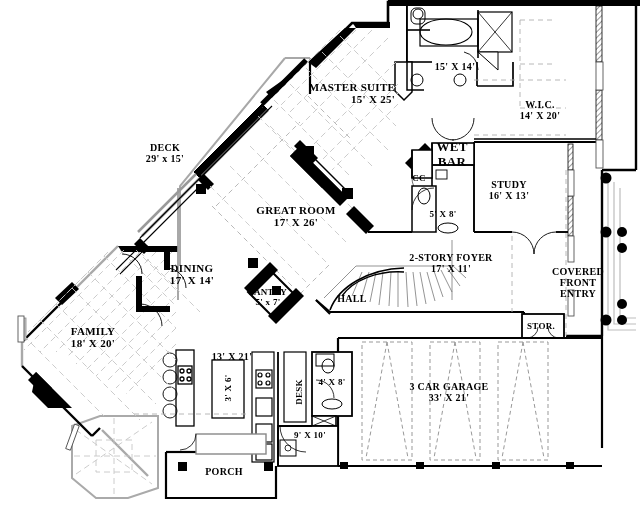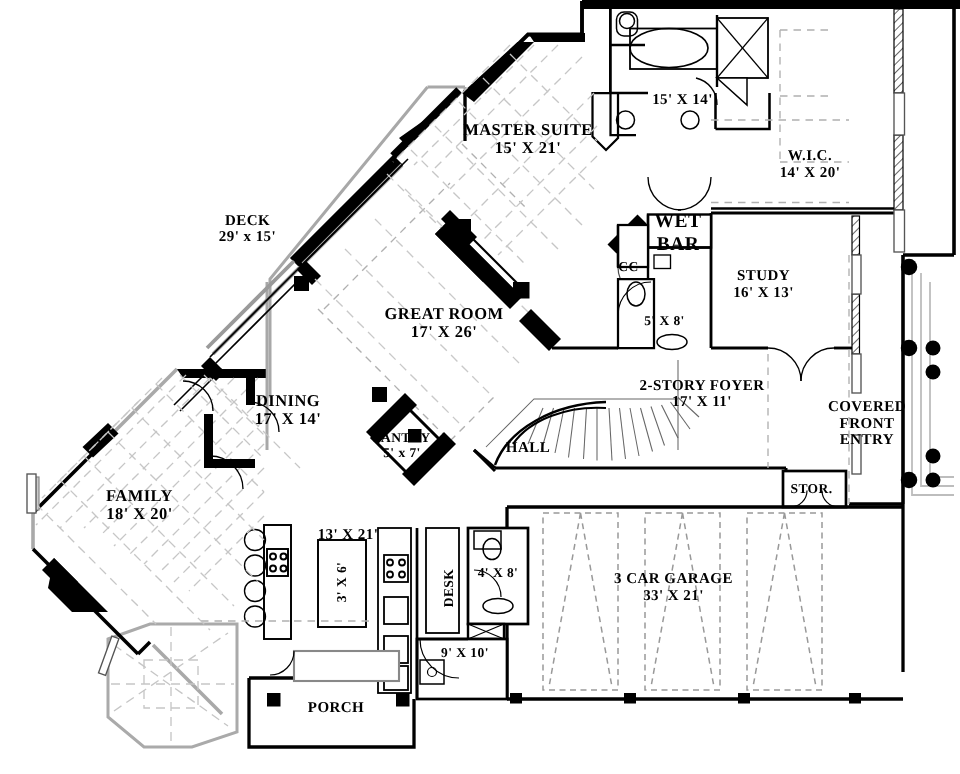"MASTER SUITE" div.lbl { text-align: none -> right }
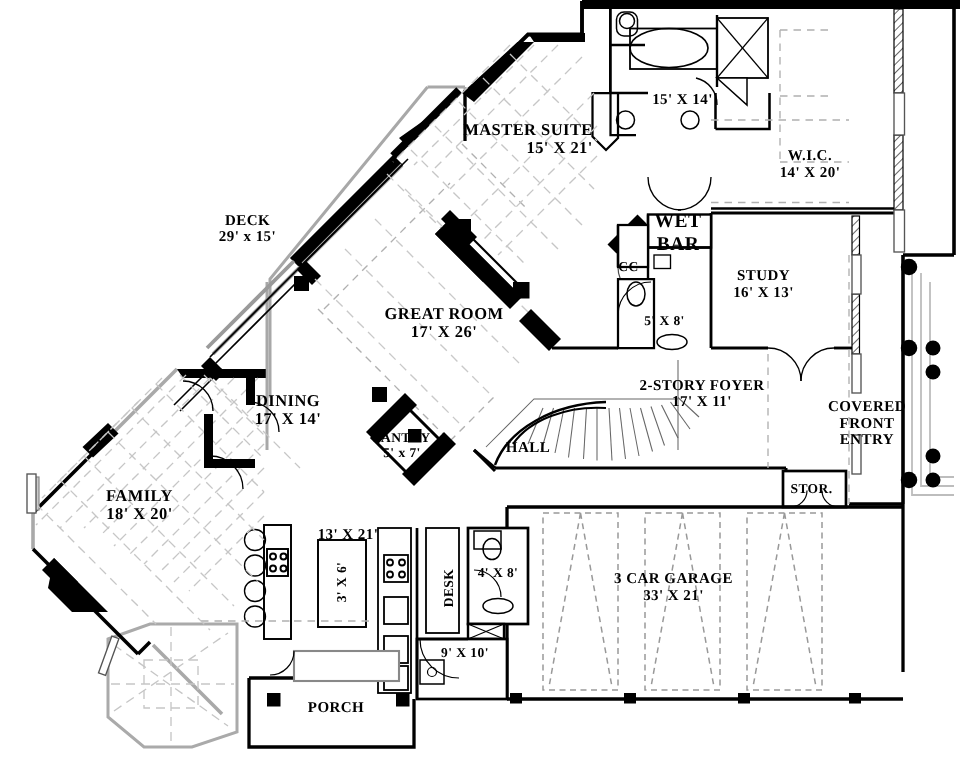"15' X 21'" div { text: 21' -> 25' }
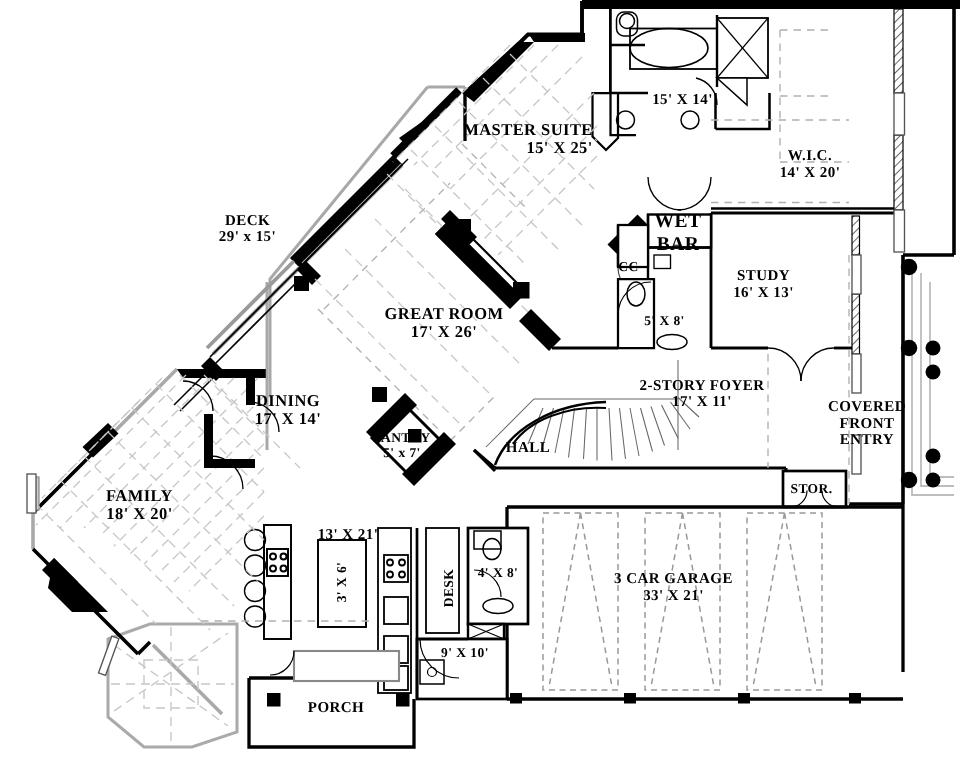"2-STORY FOYER" div.lbl { left: 468px -> 451px }
